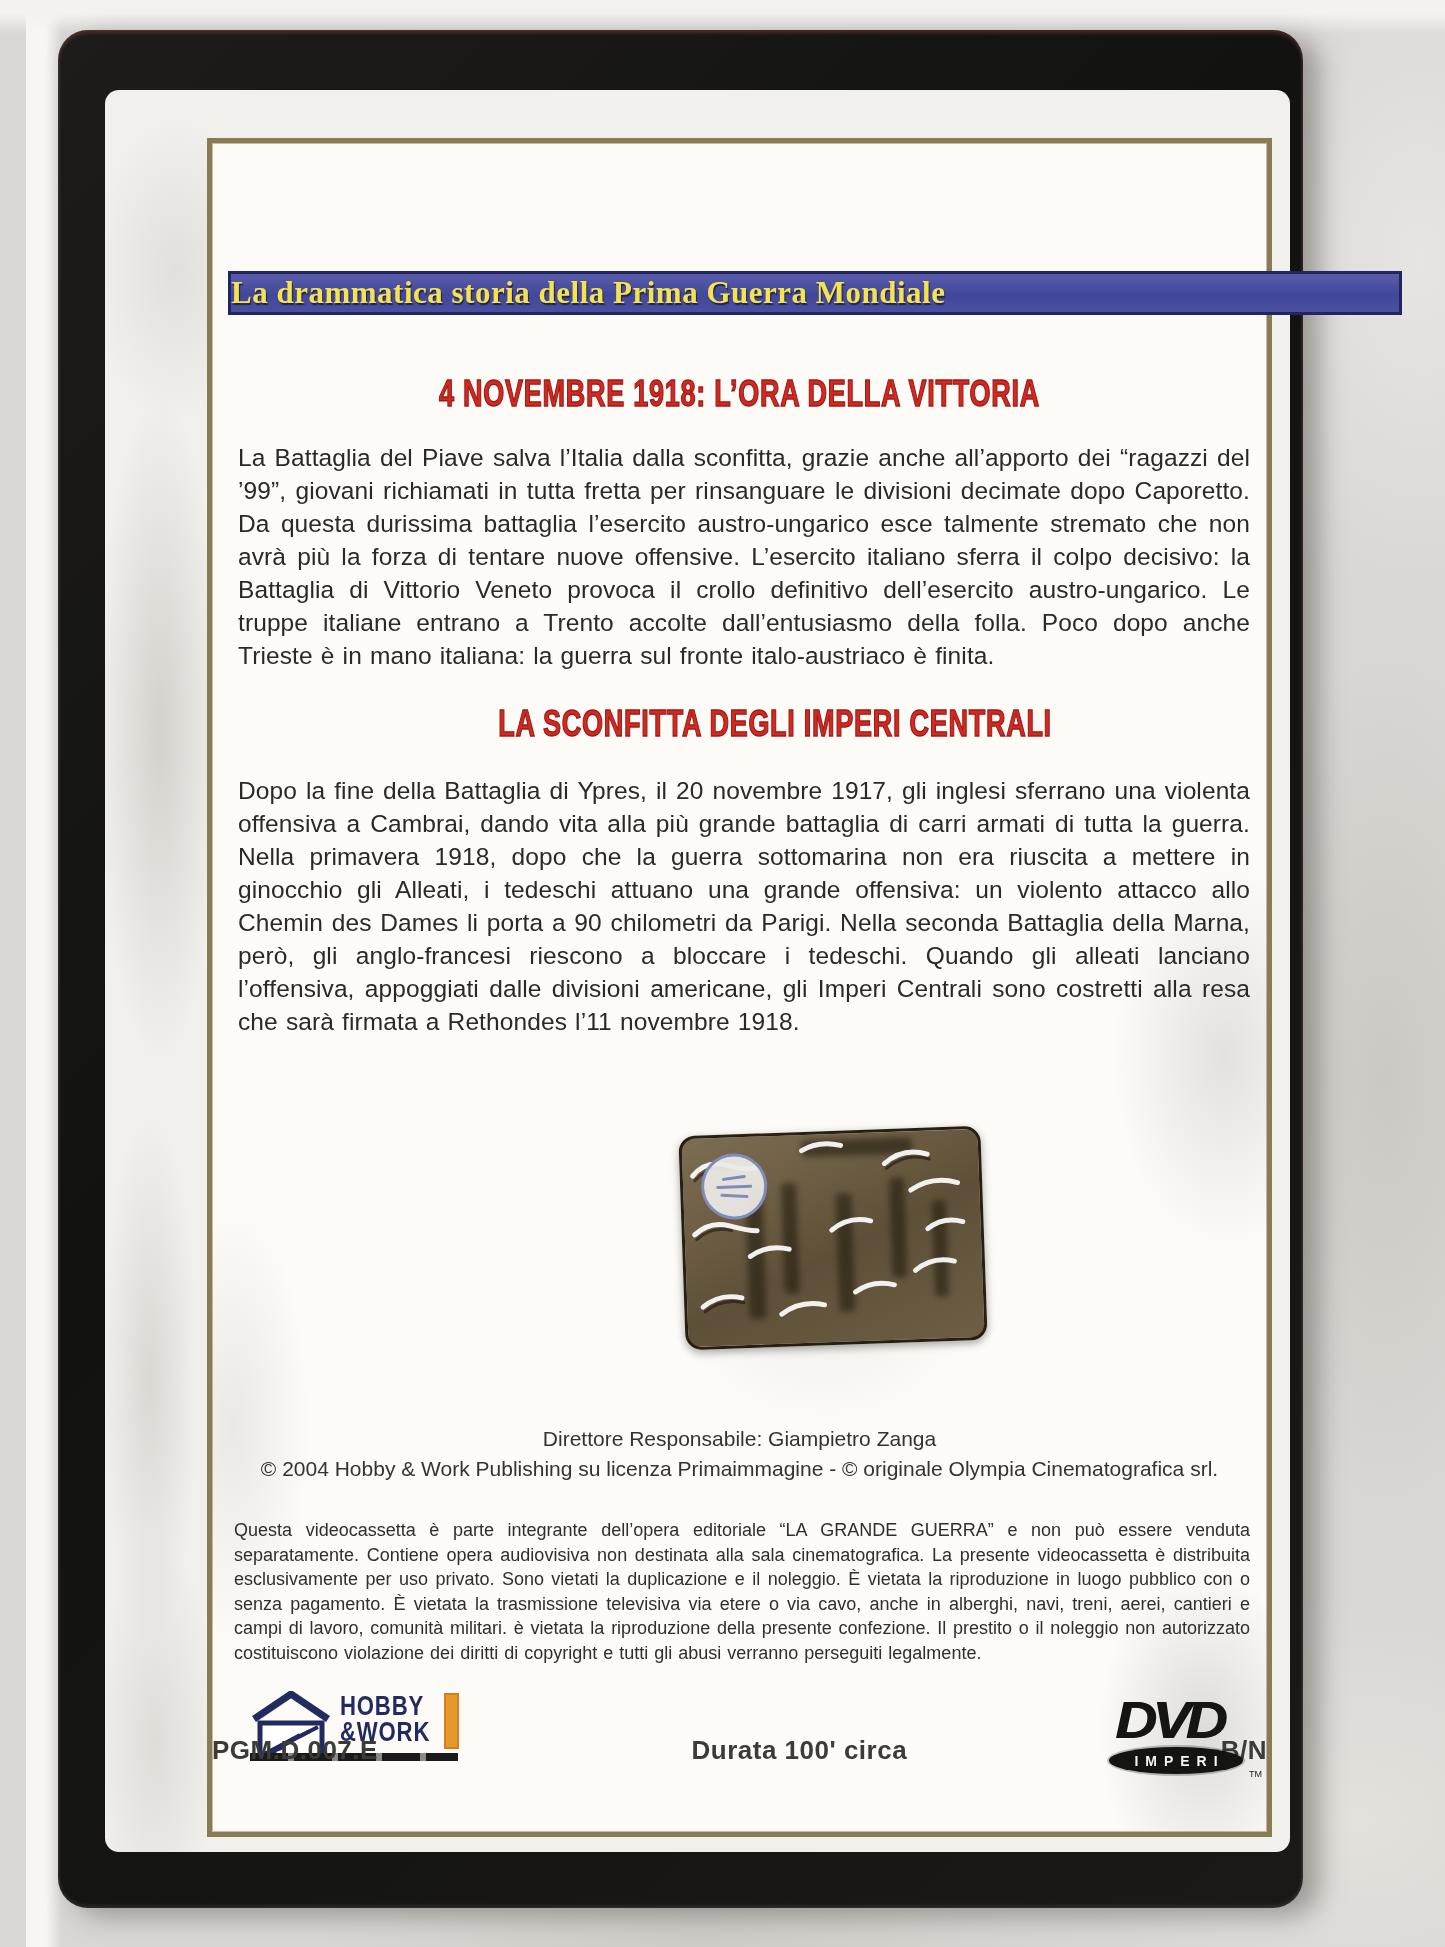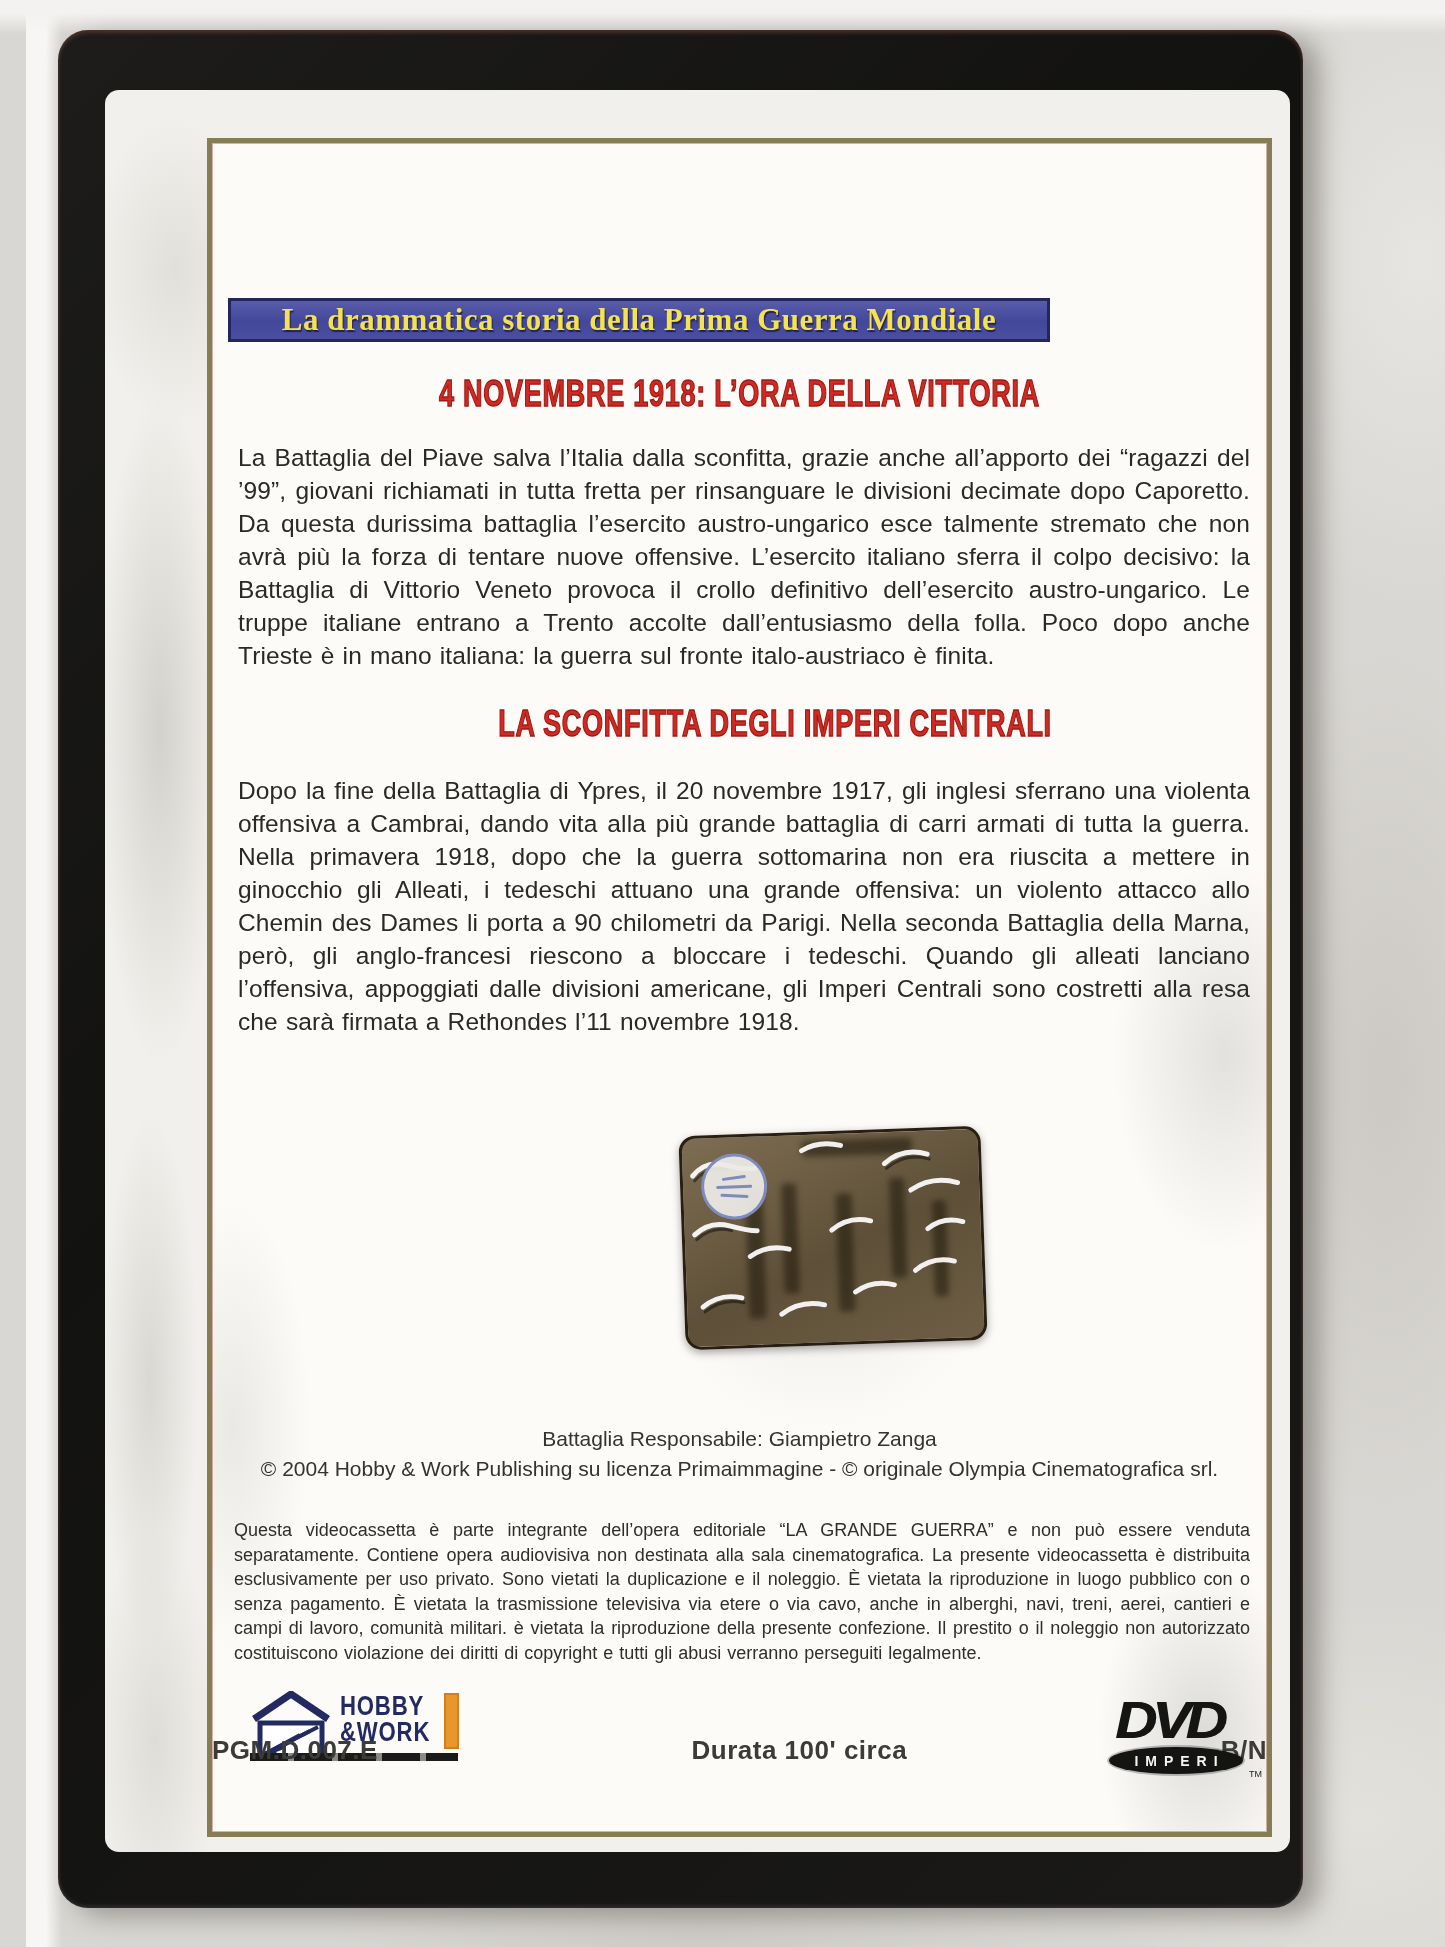"La drammatica storia della Prima" .banner { justify-content: center -> none; margin-top: 27px -> none; width: 822px -> 1174px }
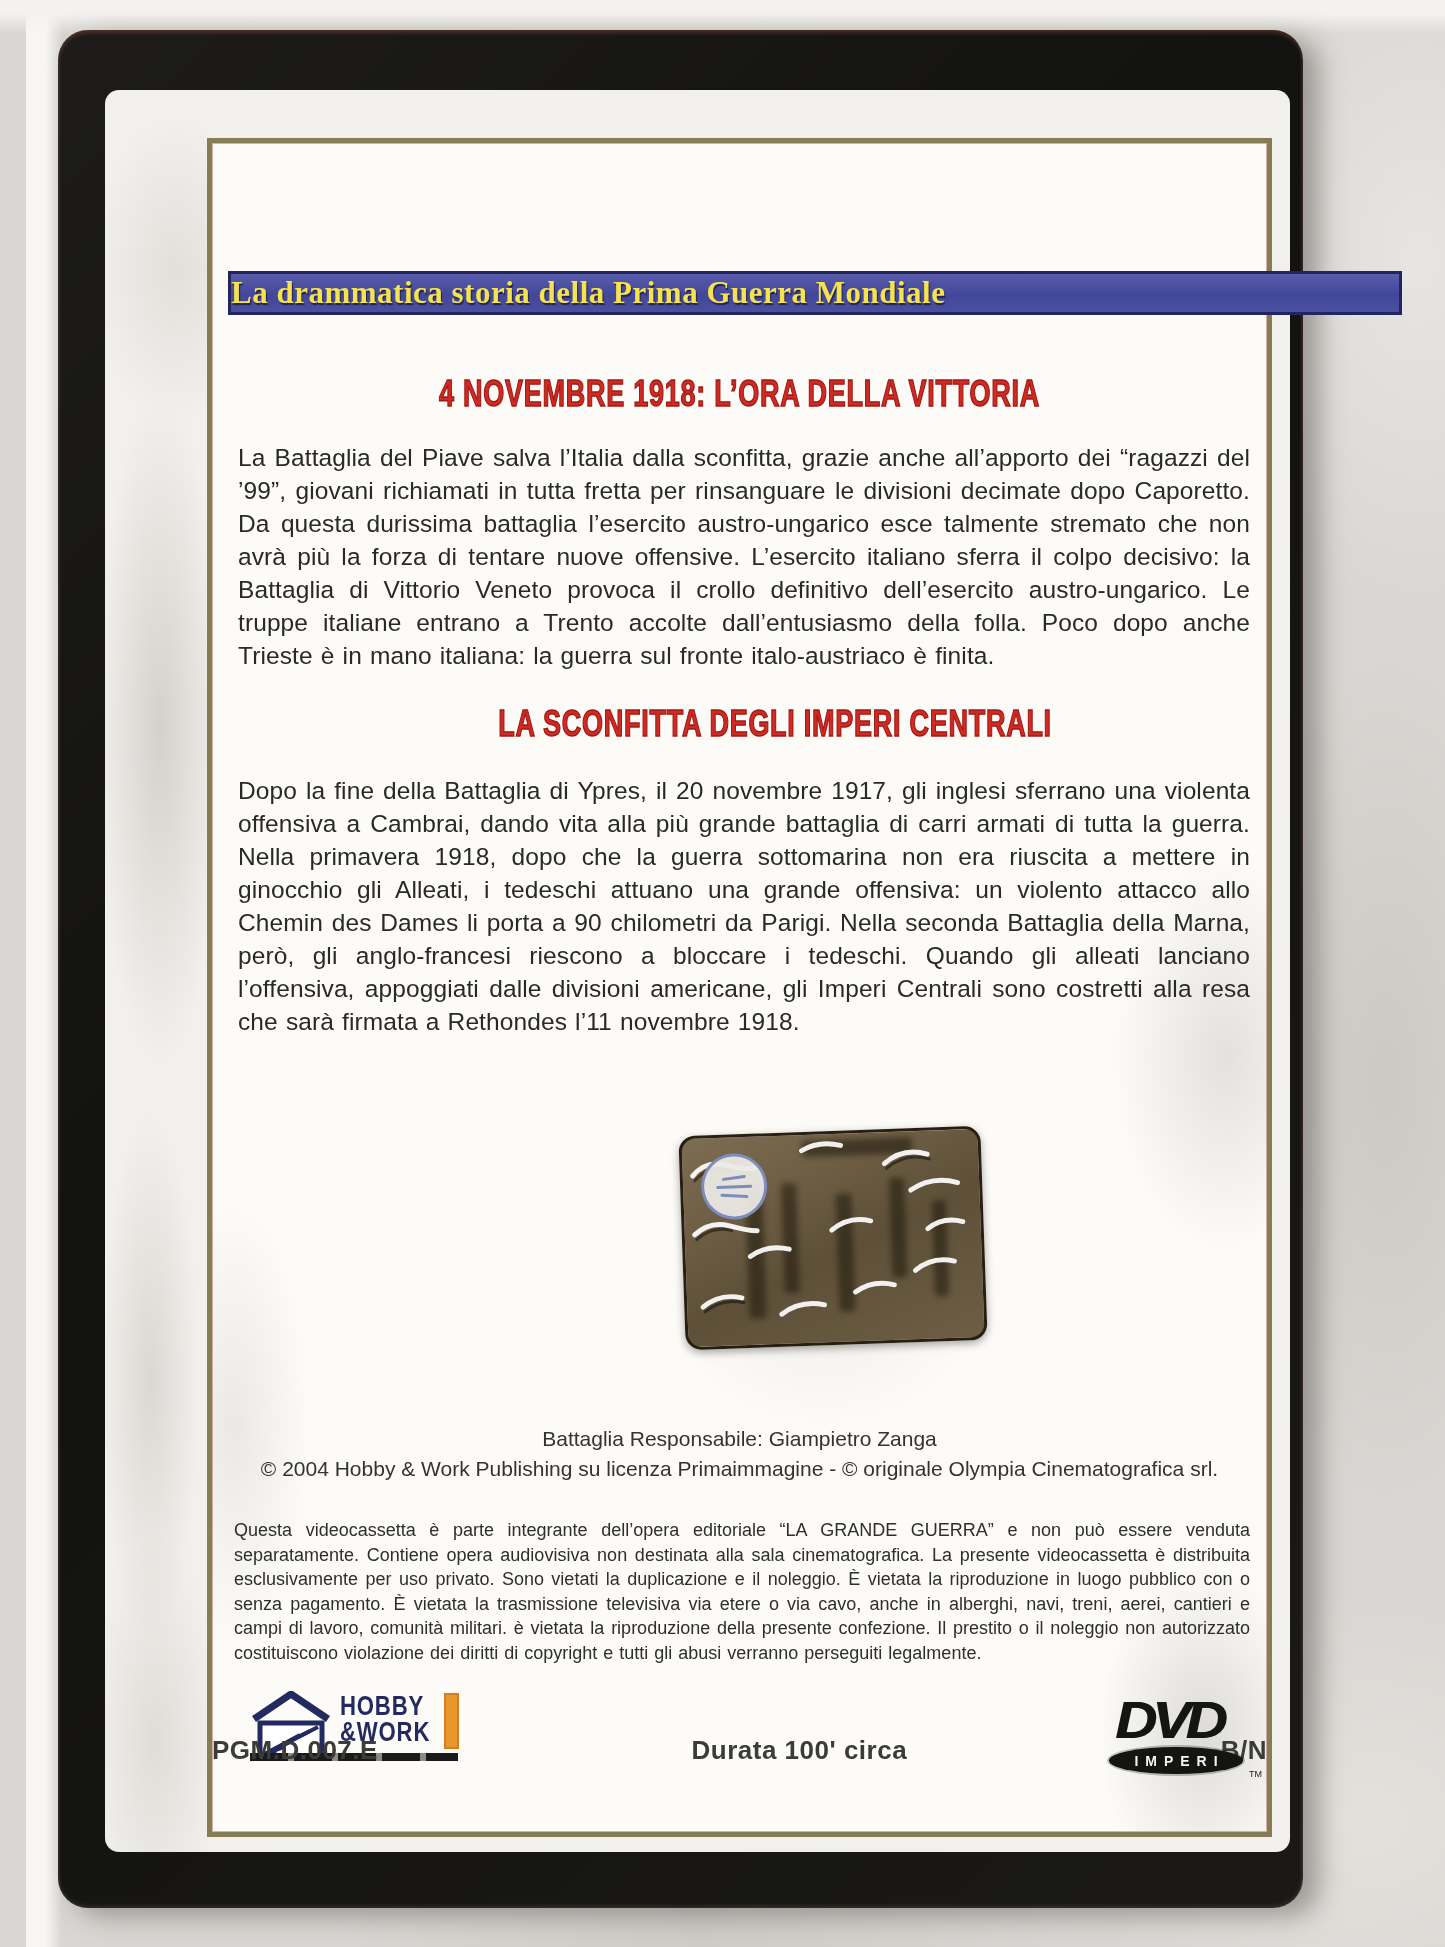"Battaglia Responsabile: Giampietro Zanga" div { text: Battaglia -> Direttore }
